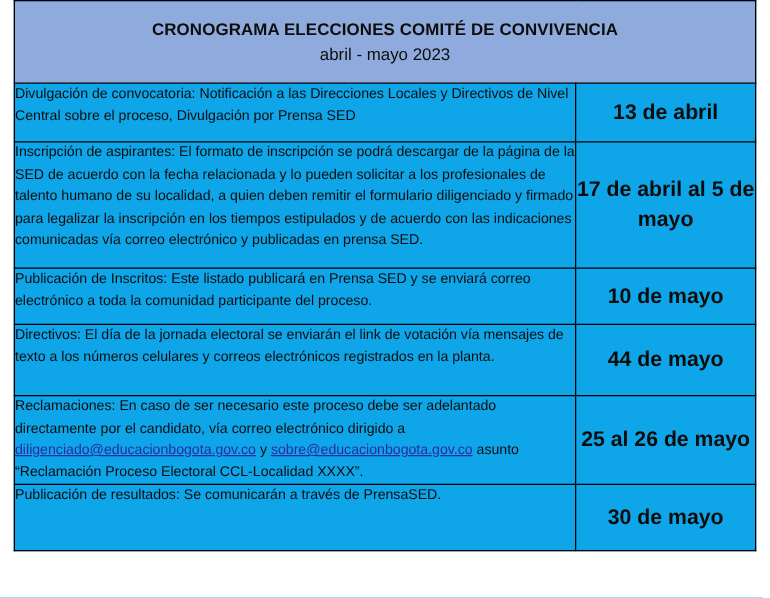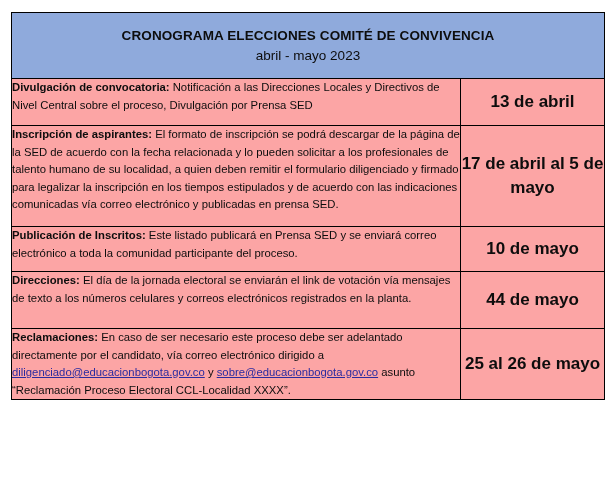"CRONOGRAMA ELECCIONES COMITÉ DE" table.cronograma { background: #fca5a5 -> #0ea5e9; top: 12px -> 0 }
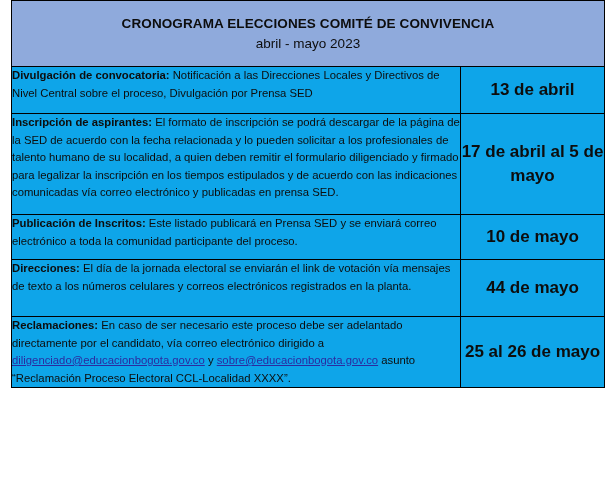"Divulgación de convocatoria:" .act-cell b { font-weight: bold -> normal }
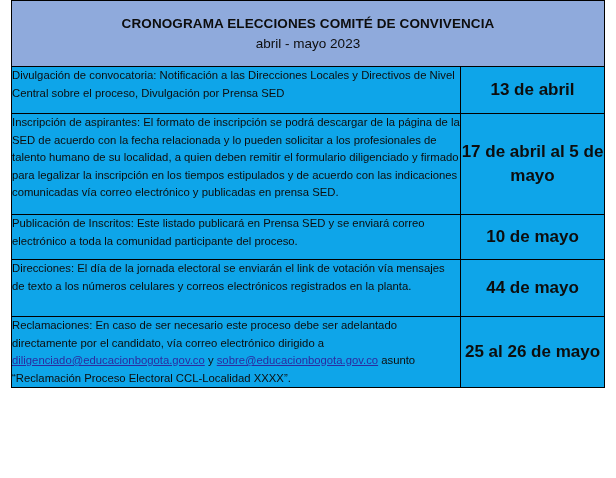"Direcciones:" b { text: Direcciones -> Directivos }
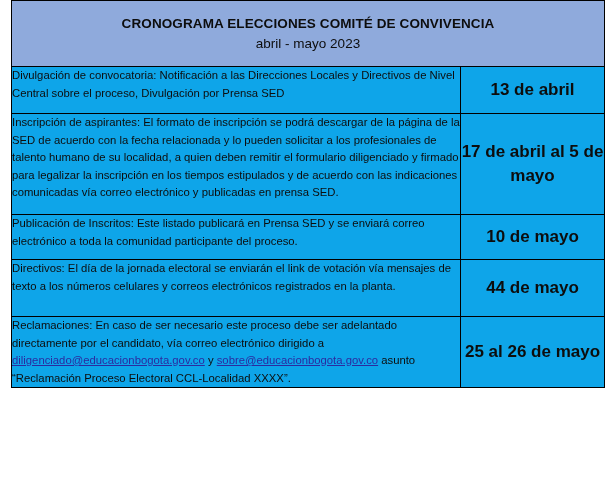"Publicación de resultados: Se" tr.r6 { html: none -> <tr> <td><b>Publicación de resultados:</b><span> Se comunicarán a través de PrensaSED.</span></td> <td>30 de mayo</td> </tr> }
